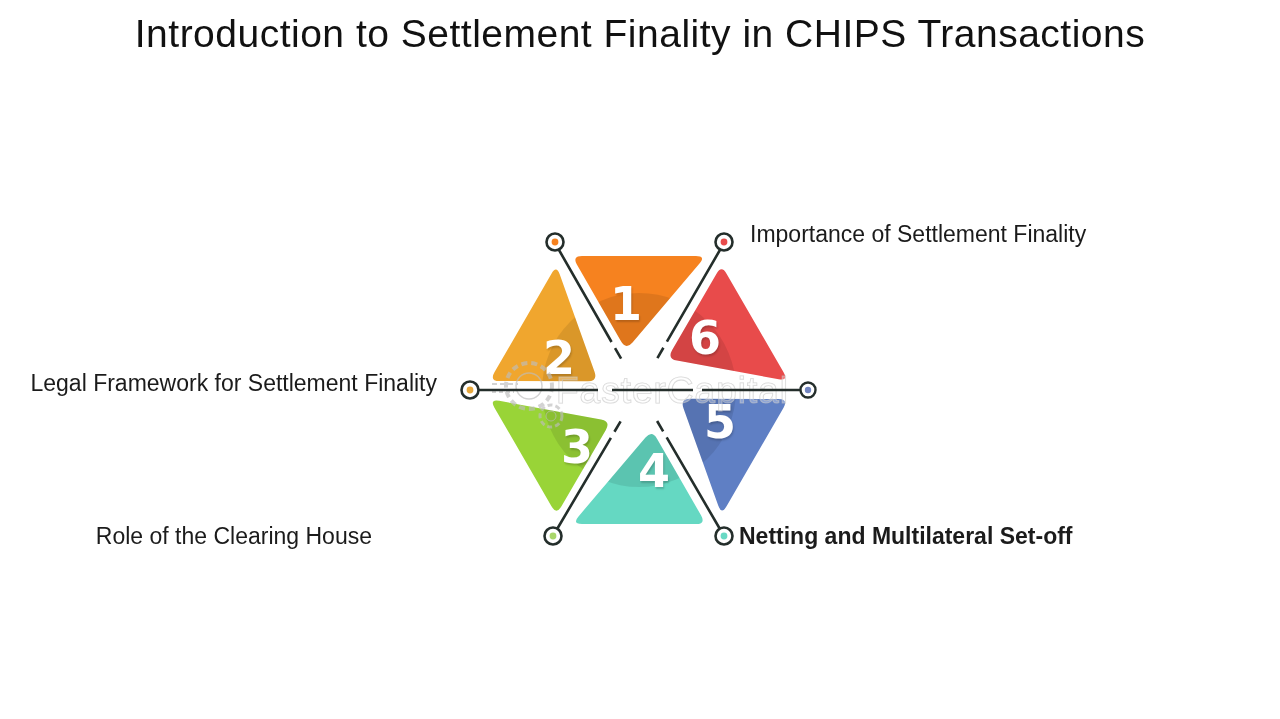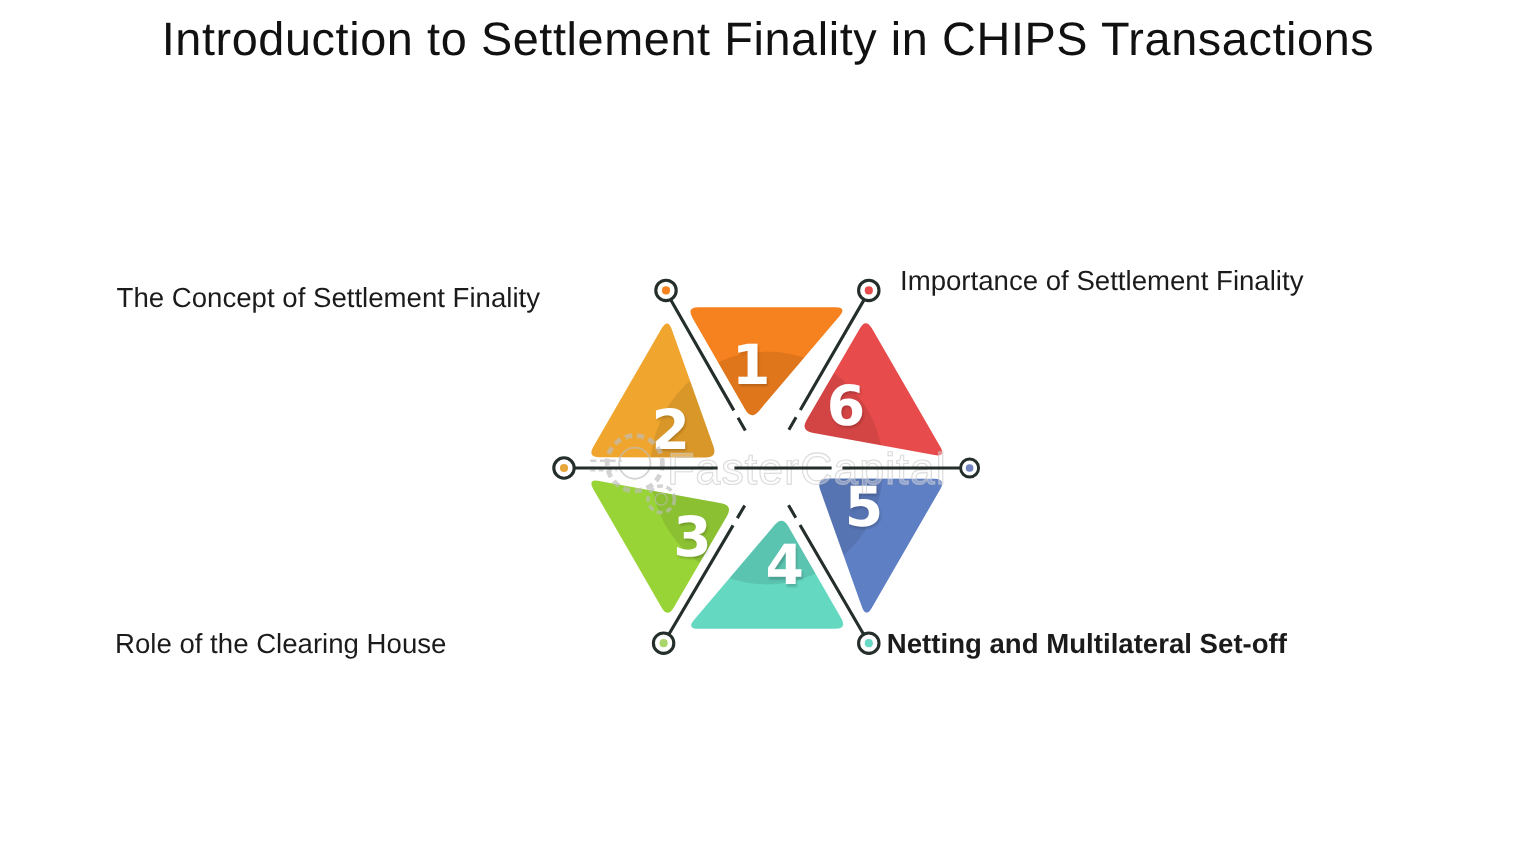"The Concept of Settlement Finality" div.node-label { html: <div>The Concept of Settlement Finality</div> -> none }
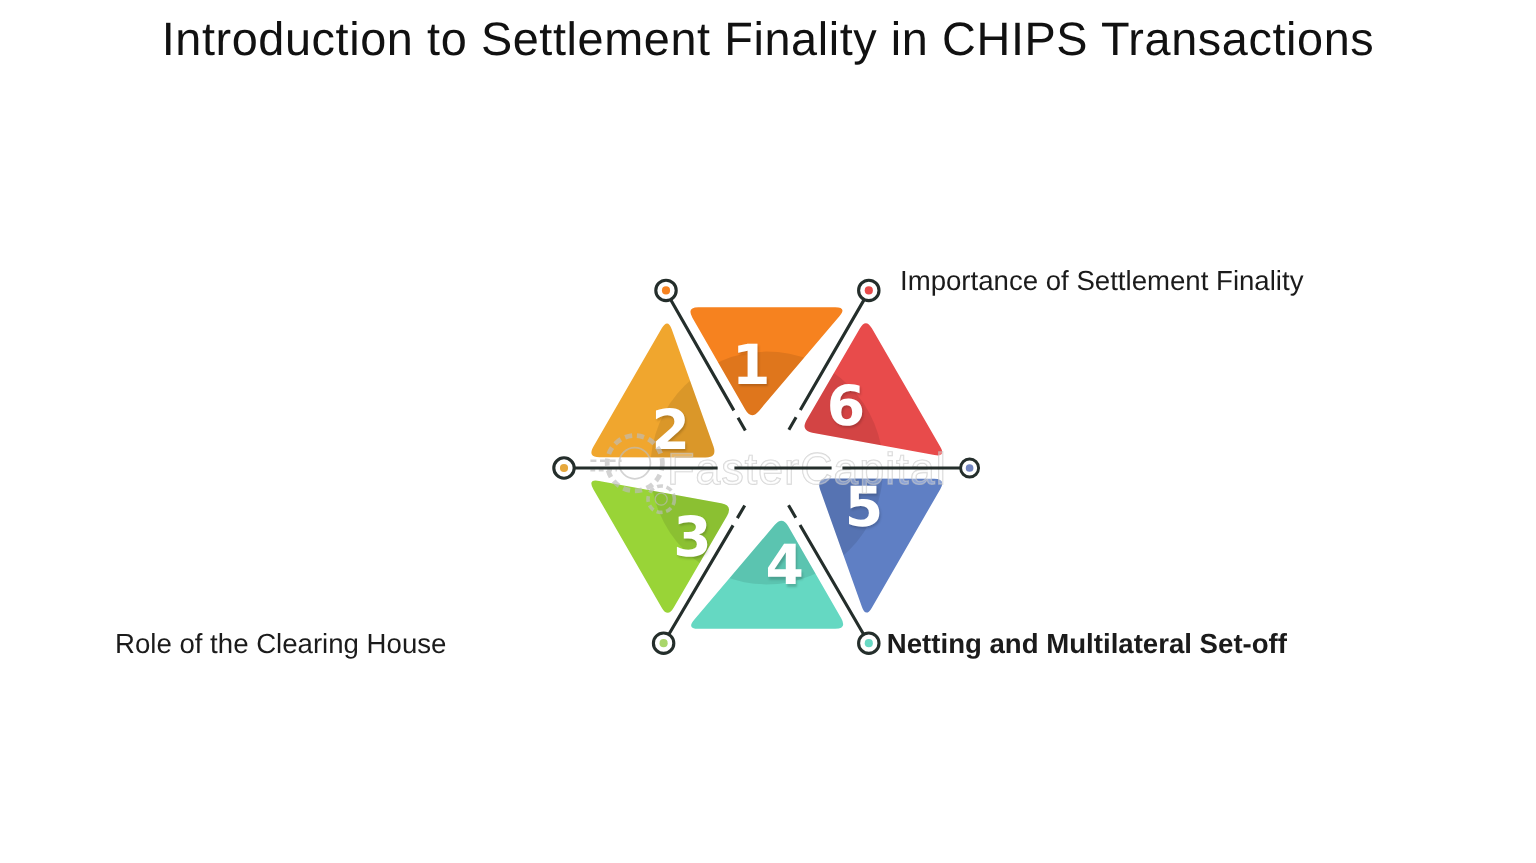"Legal Framework for Settlement Finality" div.node-label { html: none -> <div>Legal Framework for Settlement Finality</div> }
